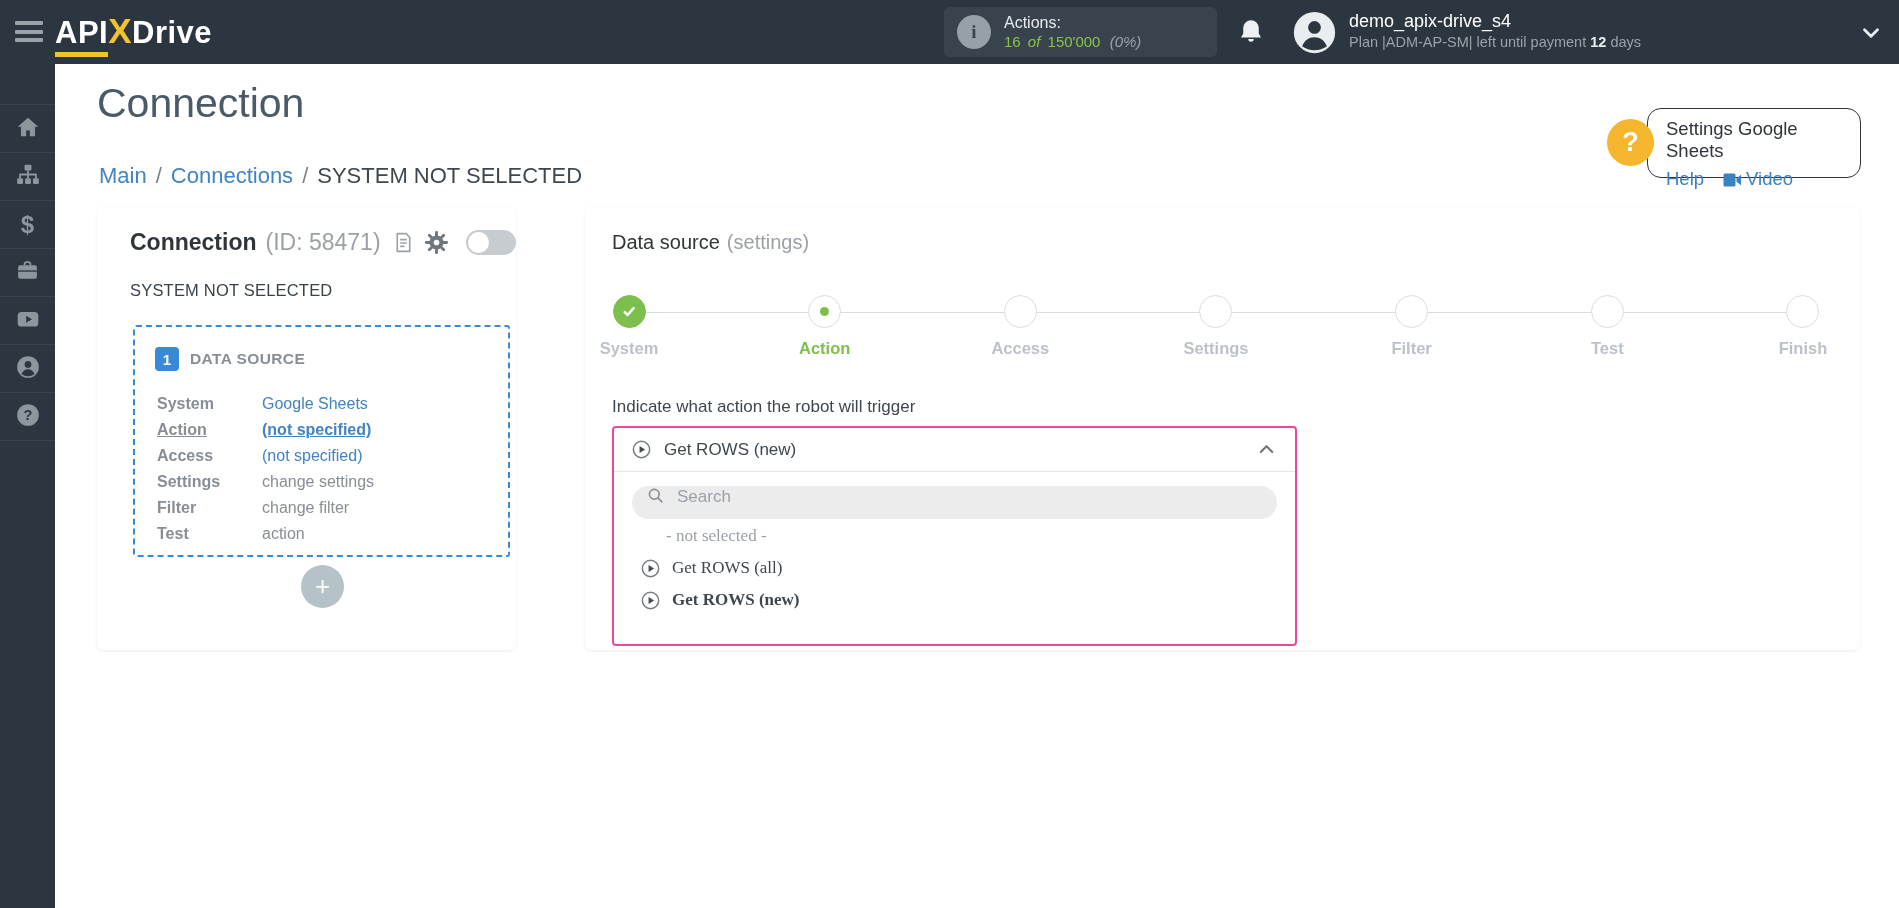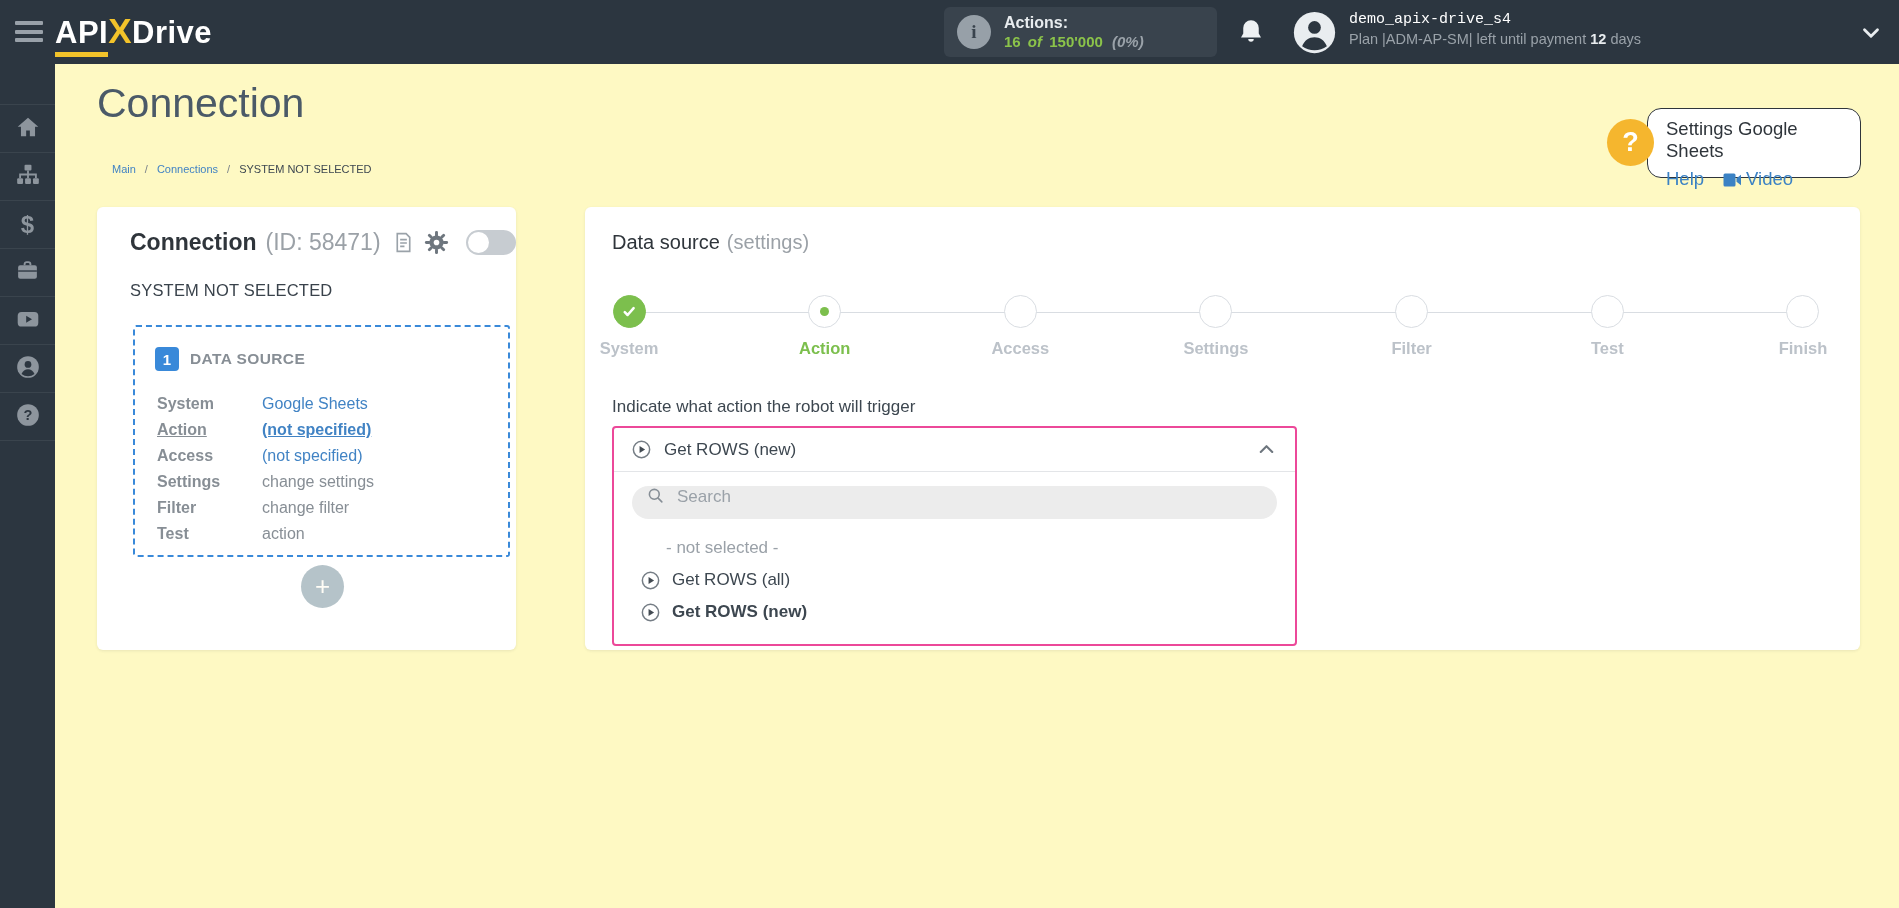"APIXDrive" .screen { background: #fef9c3 -> #ffffff }
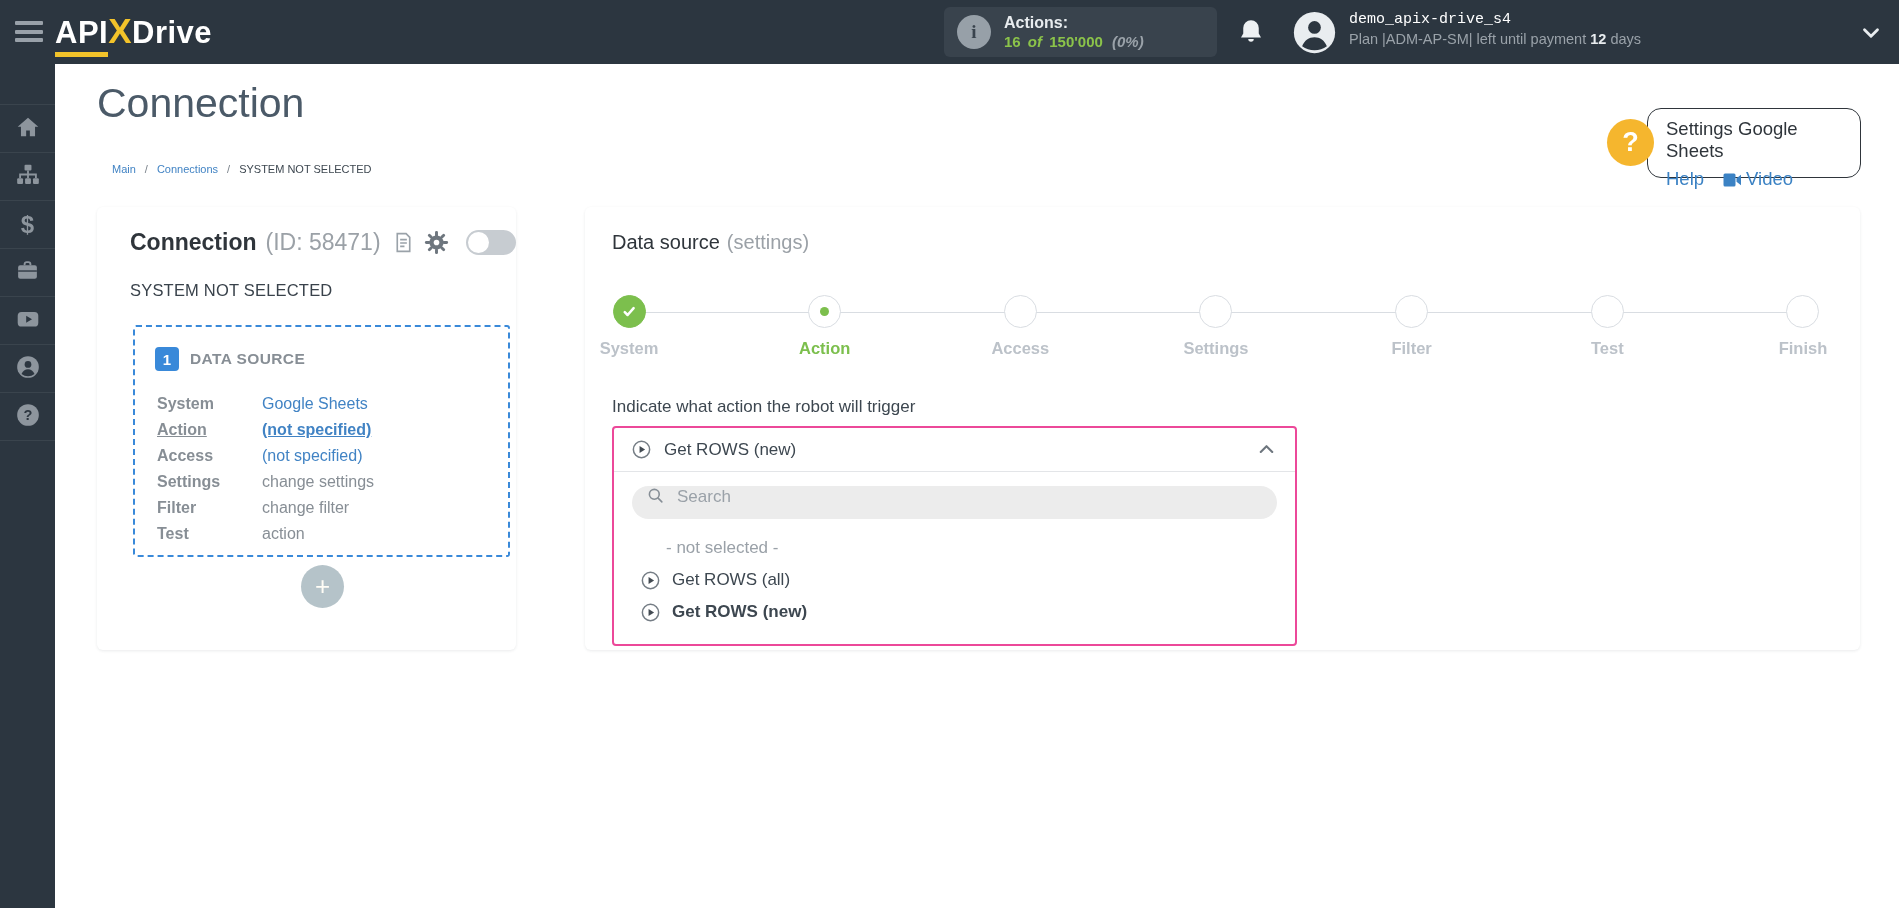"Actions:" .actions-text { font-weight: bold -> none }
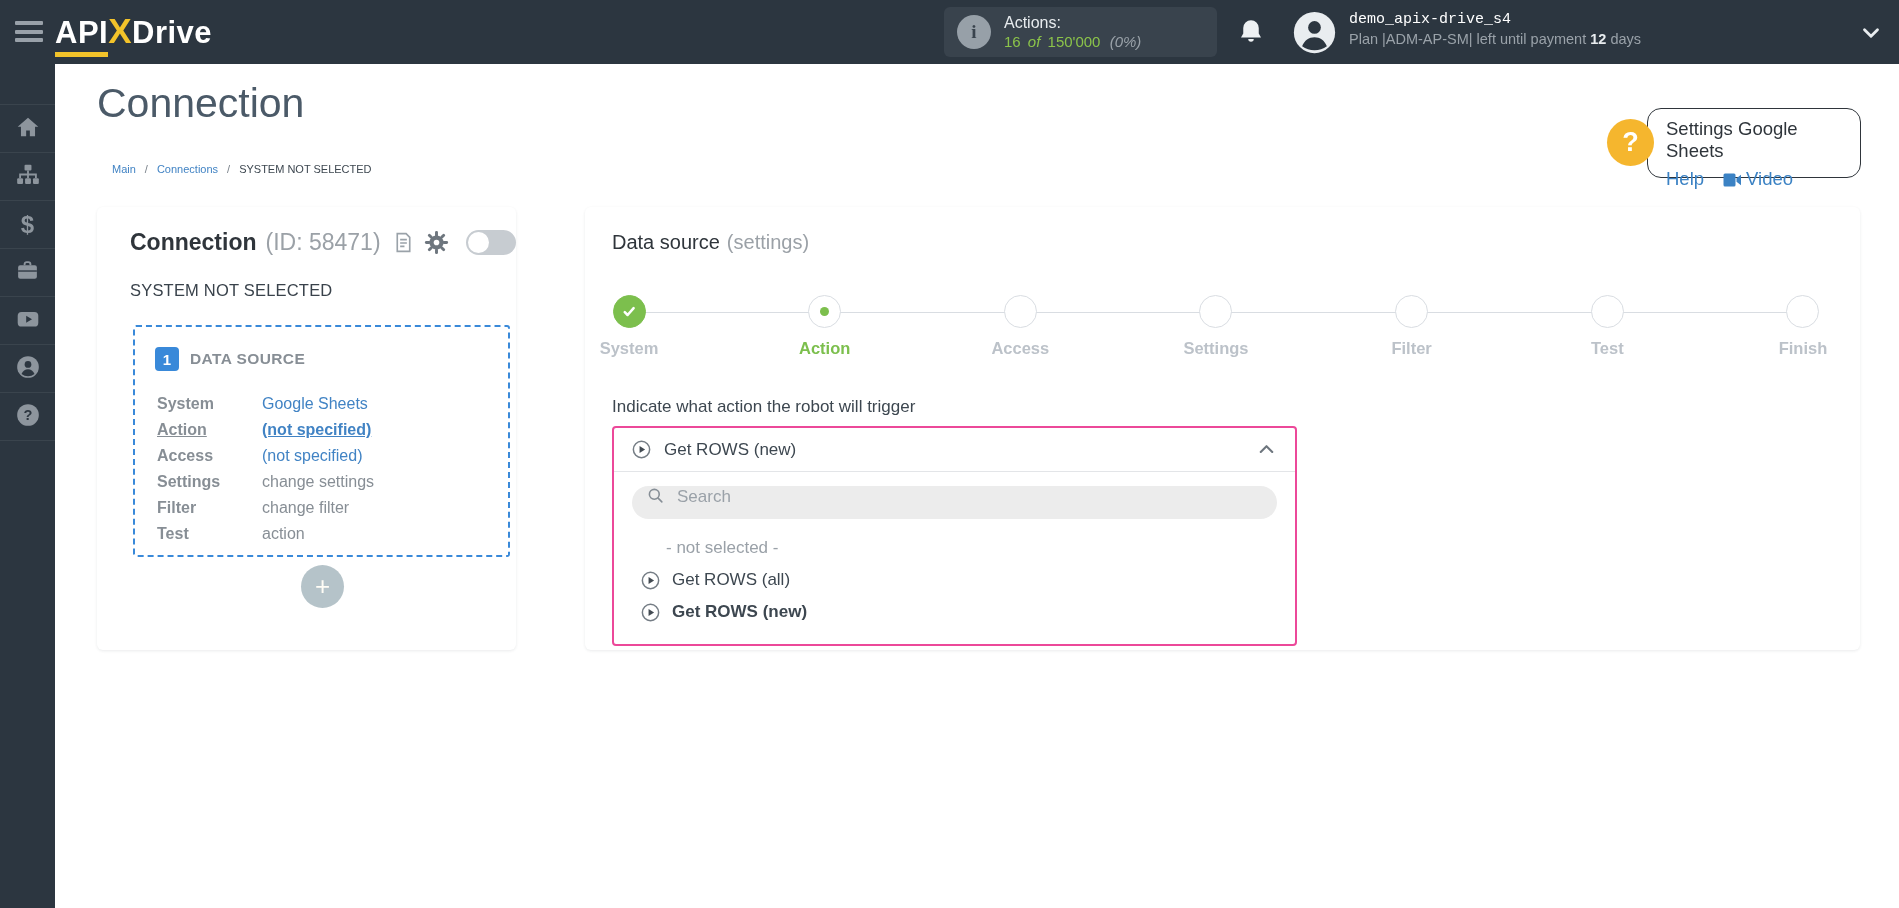"demo_apix-drive_s4" .u-name { font-family: Liberation Mono, monospace -> none; font-size: 15px -> 18px }
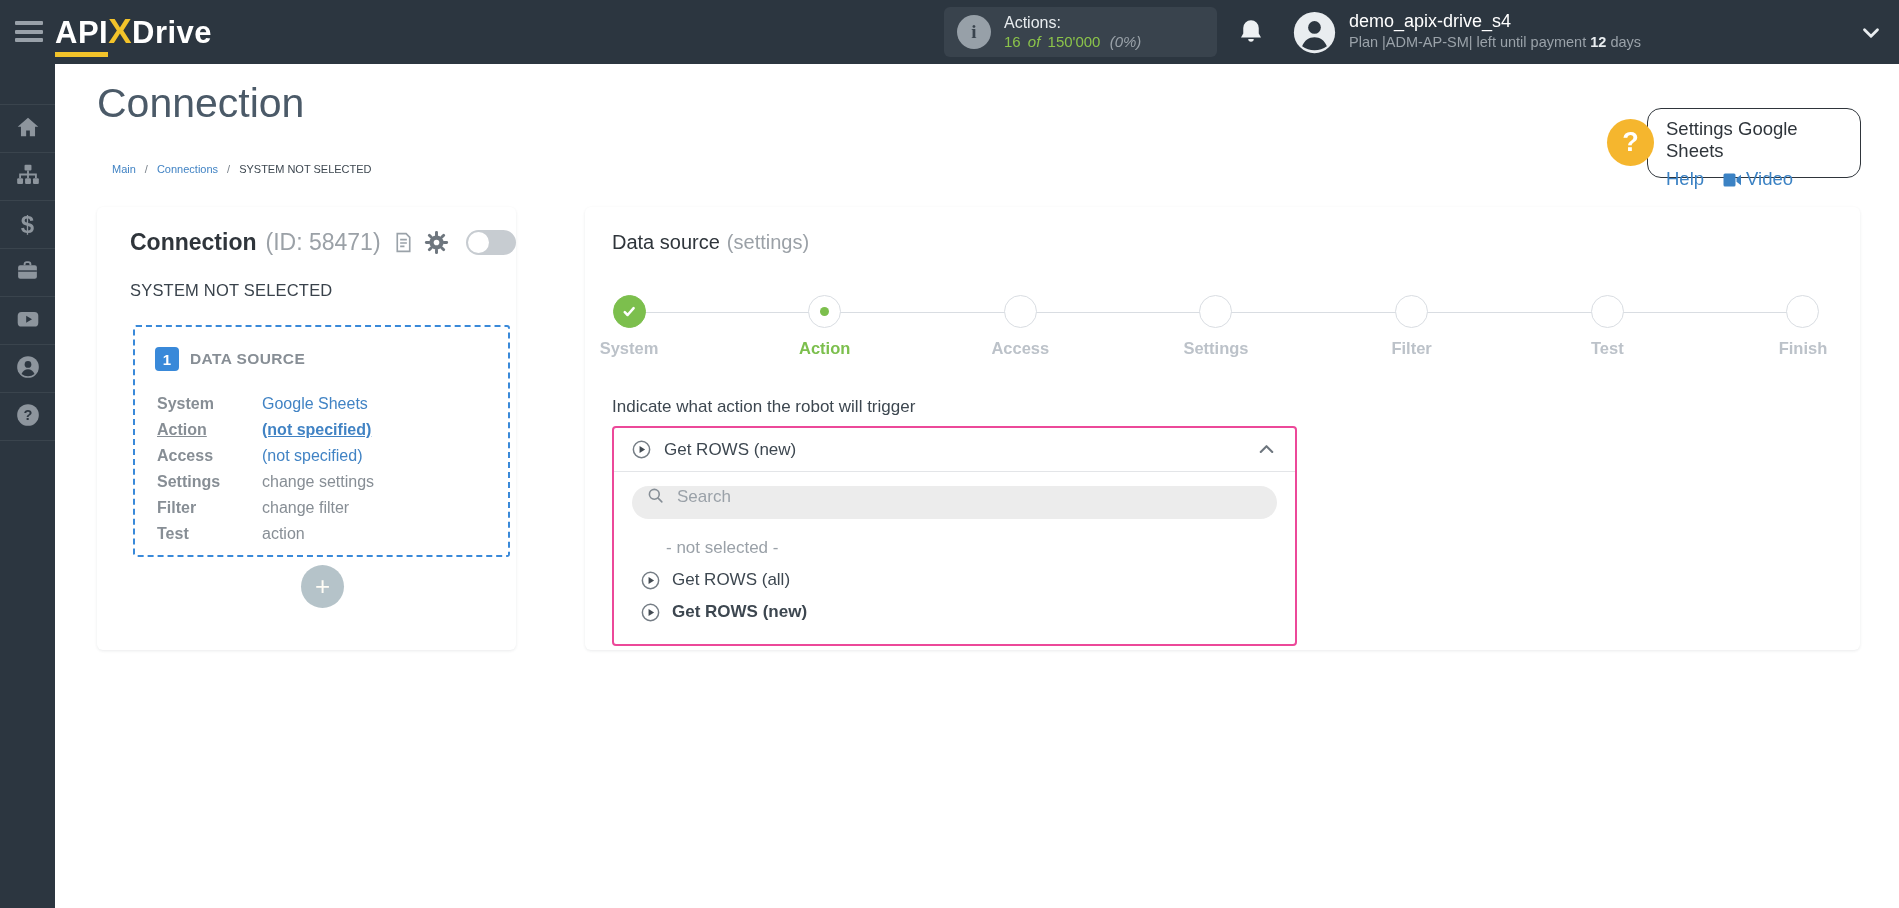"Main / Connections / SYSTEM" .breadcrumb { font-size: 11px -> 22px; left: 112px -> 99px }
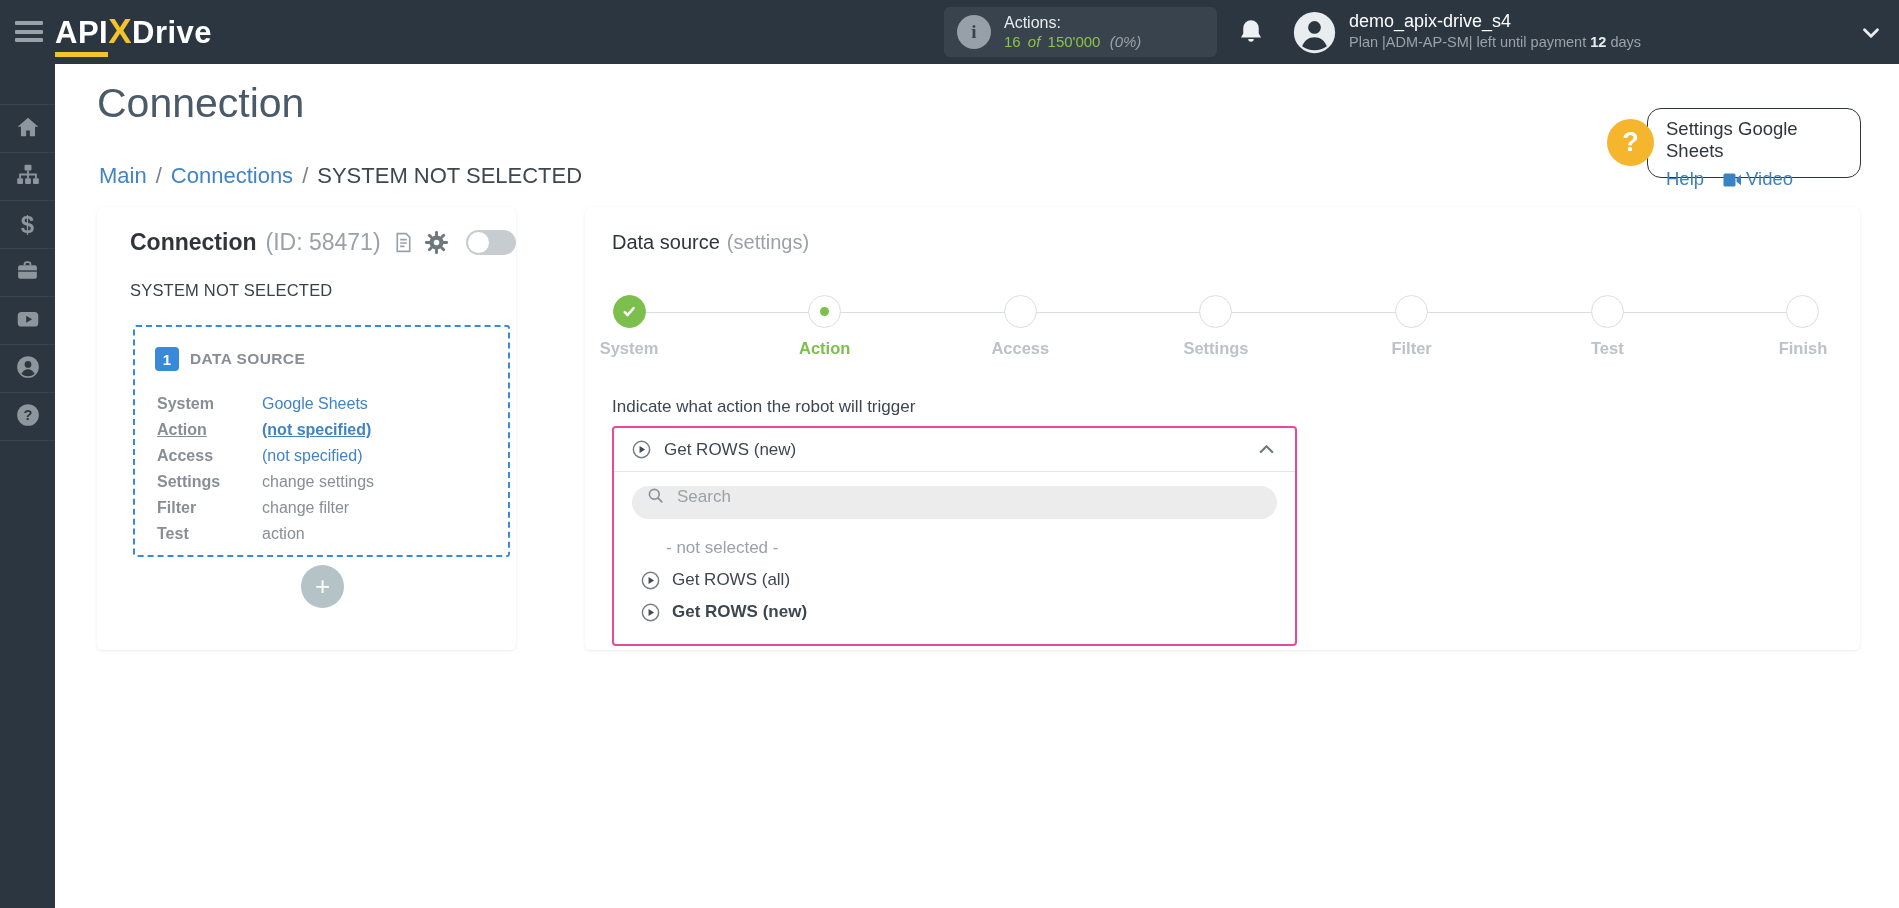"- not selected -" .dd-opts { font-family: none -> Liberation Serif, serif; margin-top: 13px -> 1px }
